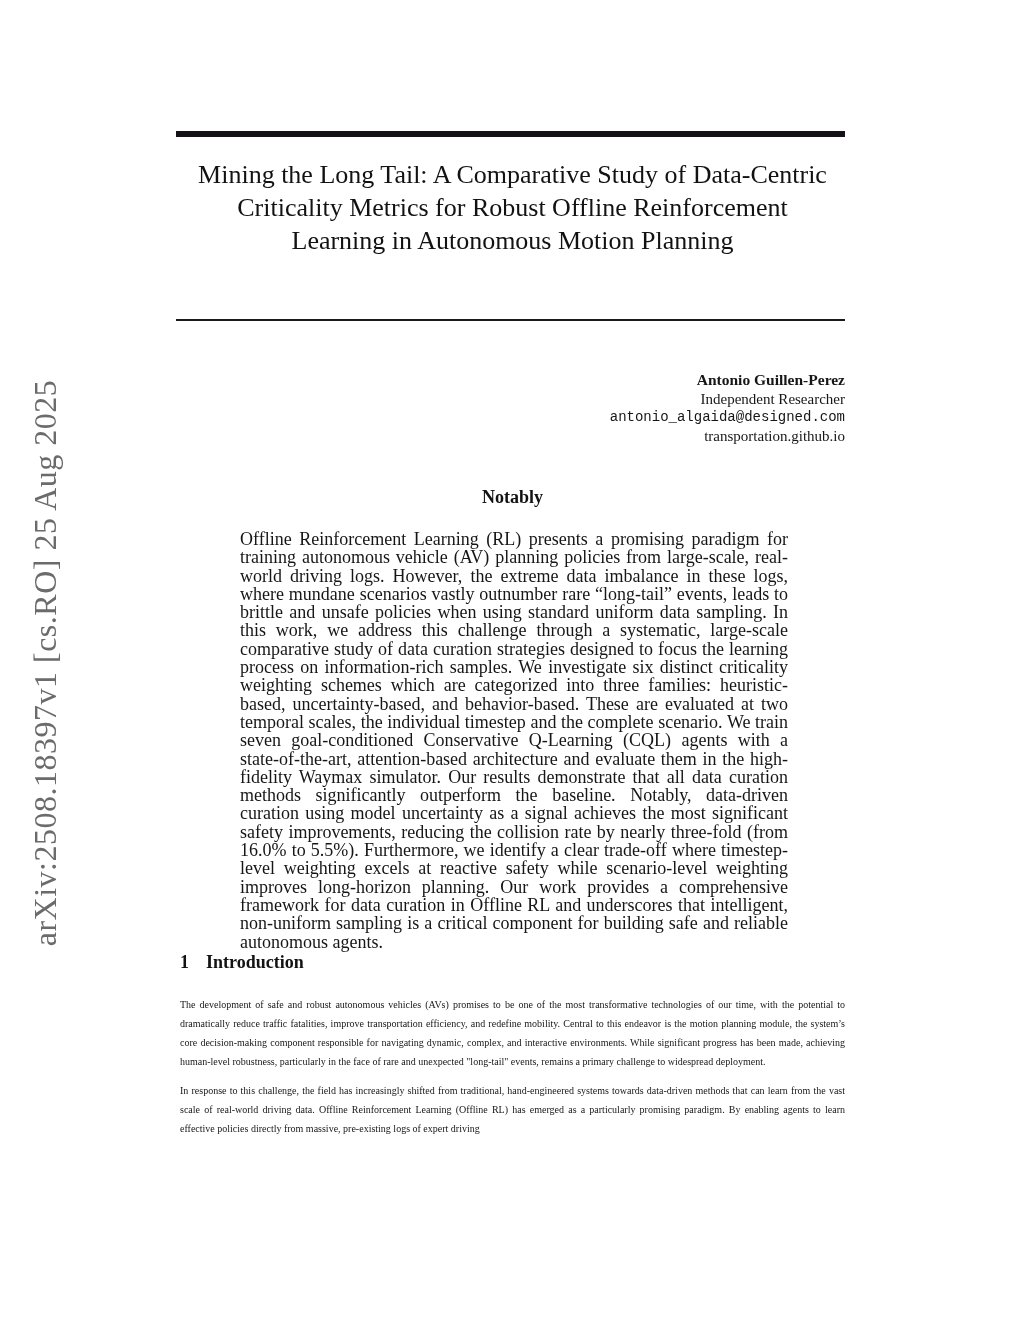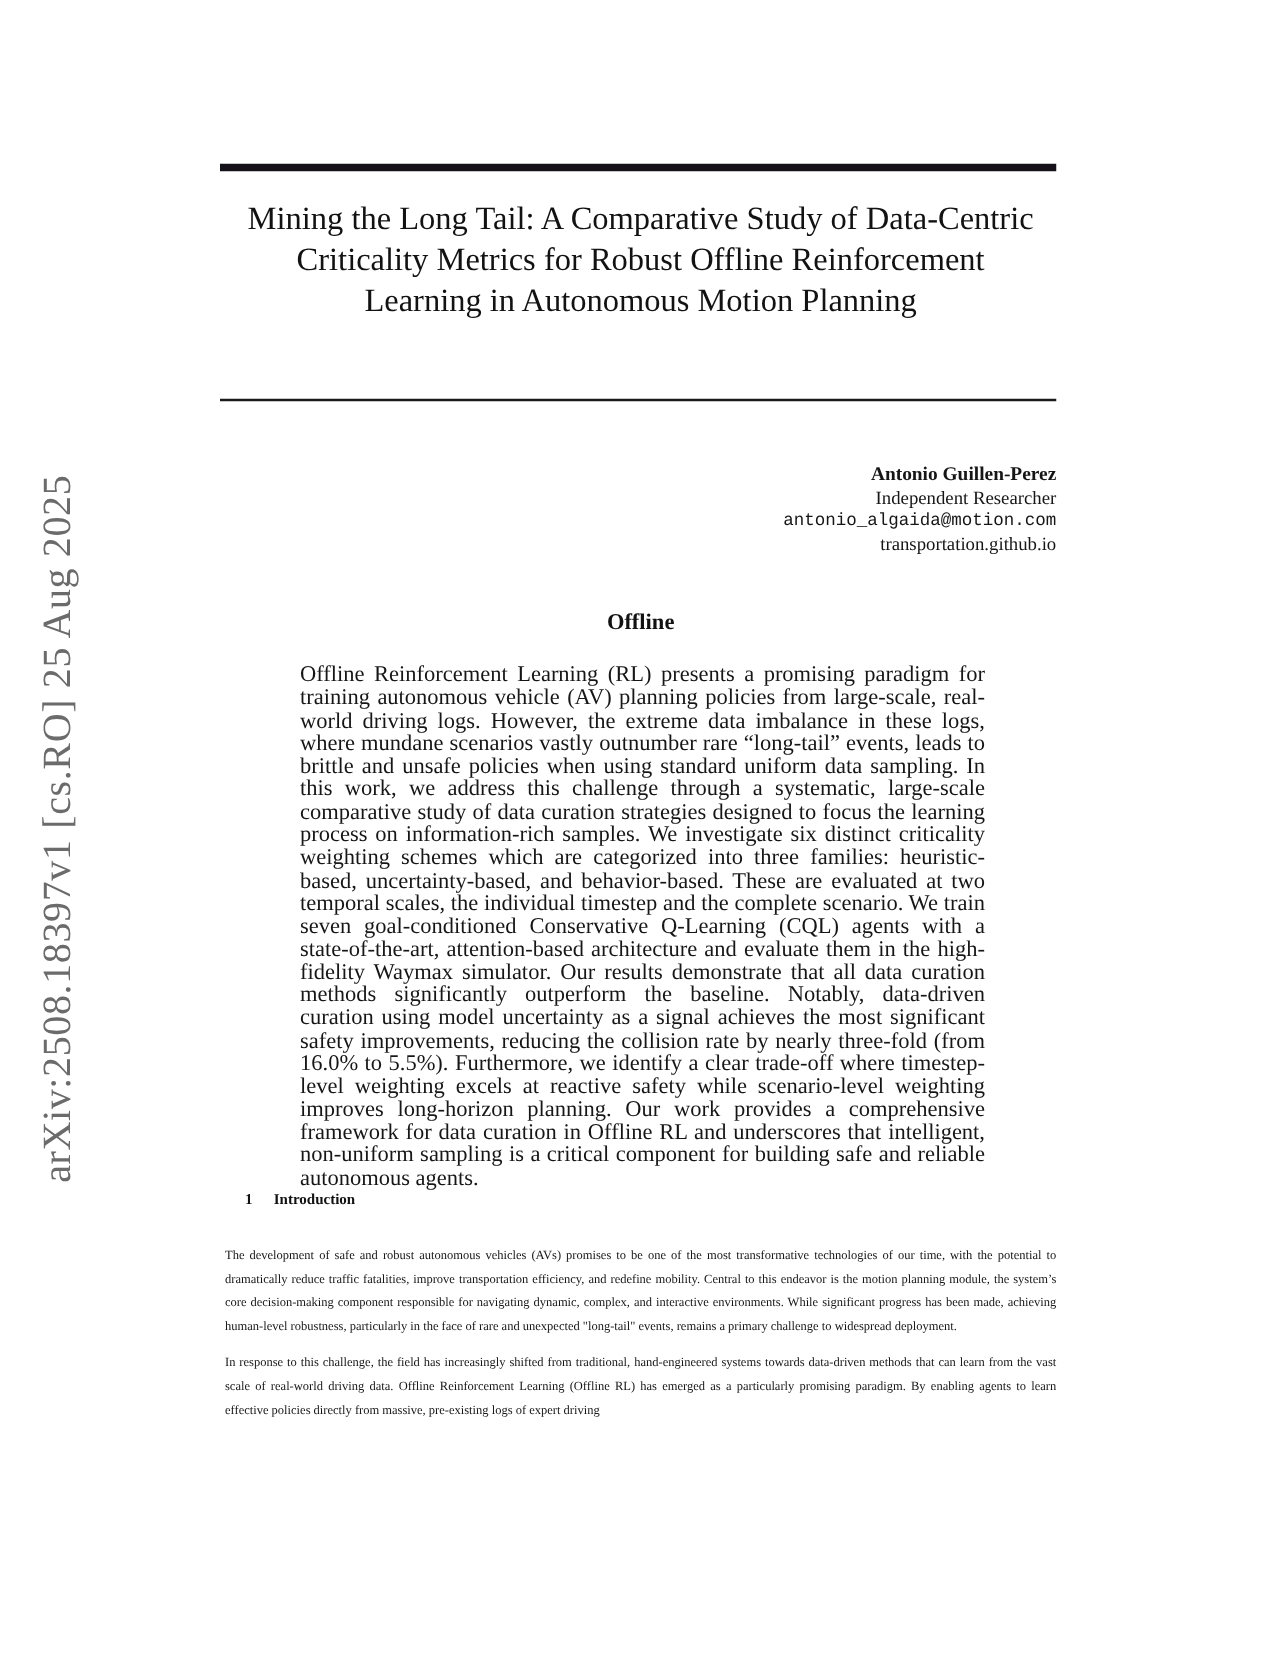"antonio_algaida@motion.com" div.author-email { text: algaida@motion.com -> algaida@designed.com }
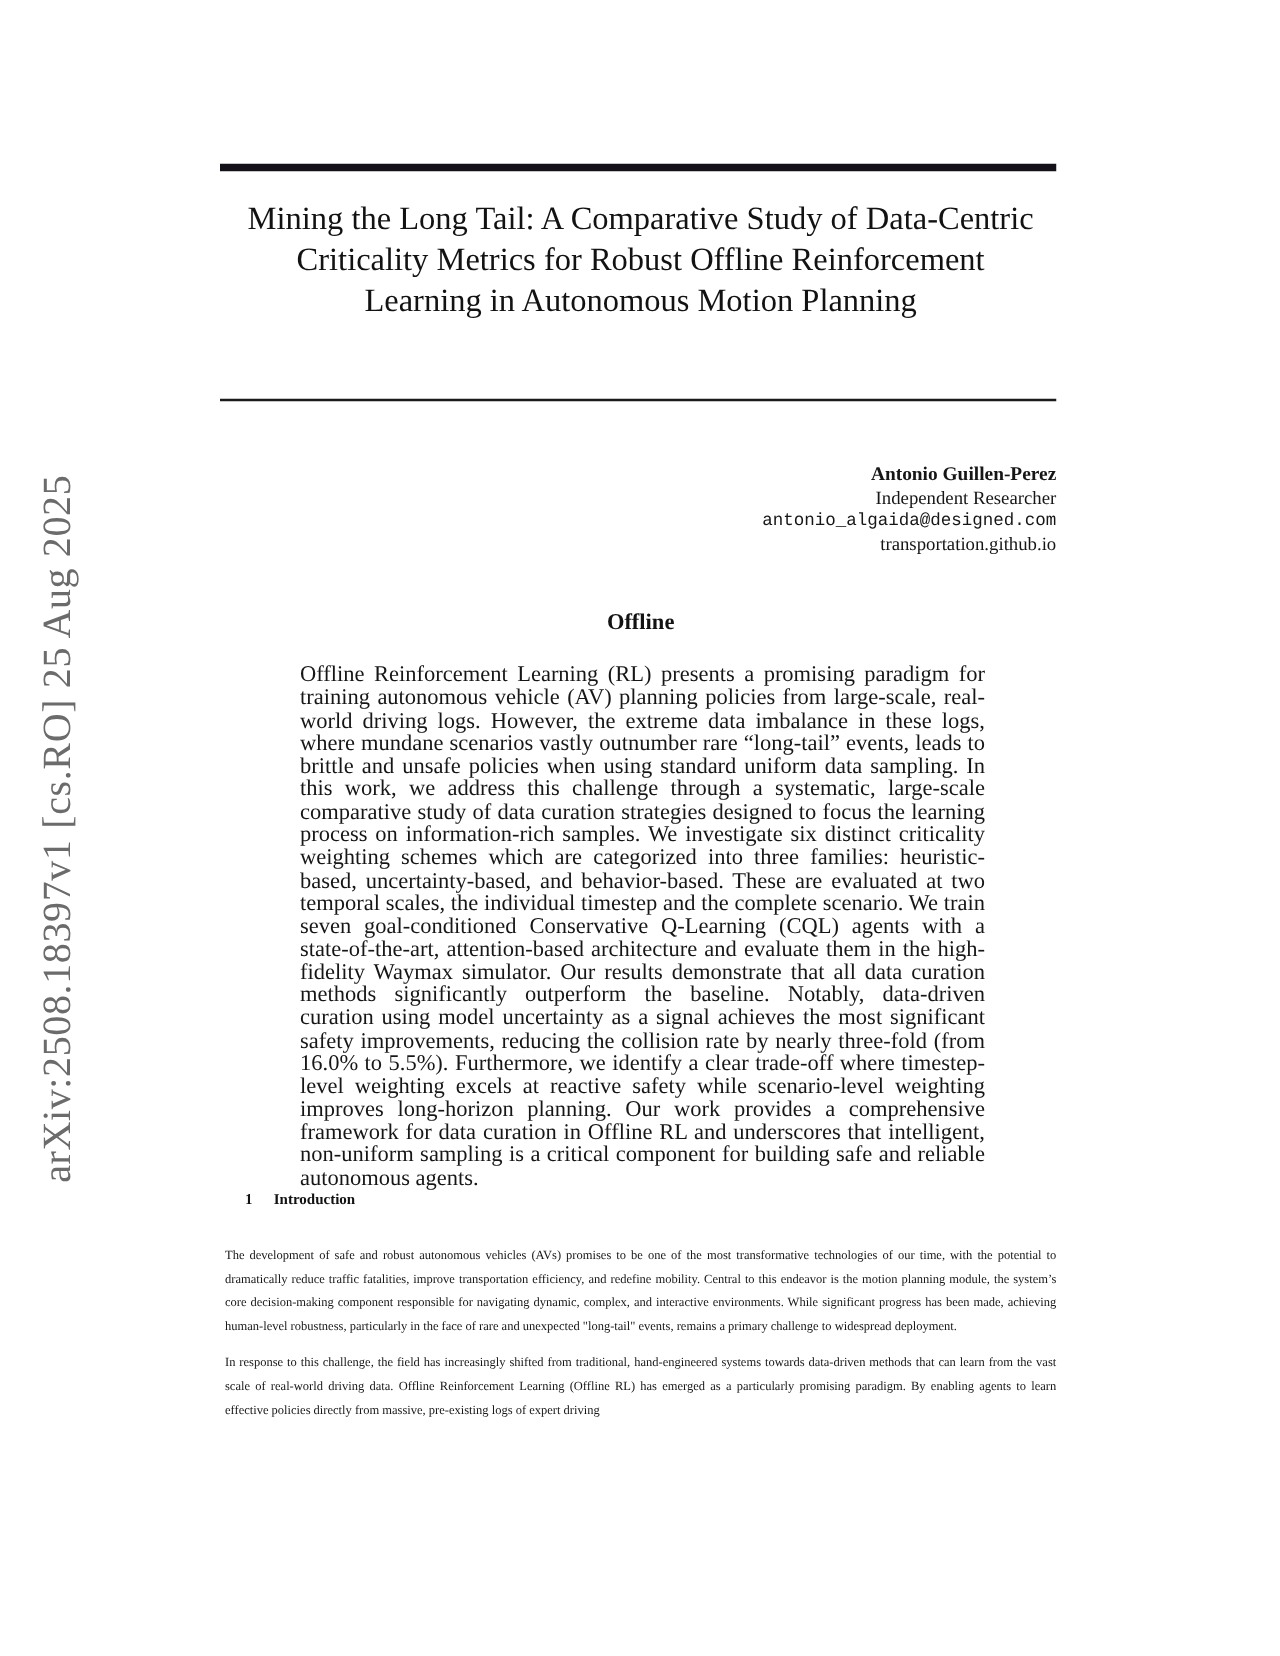"Offline" div.abstract-heading { text: Offline -> Notably }
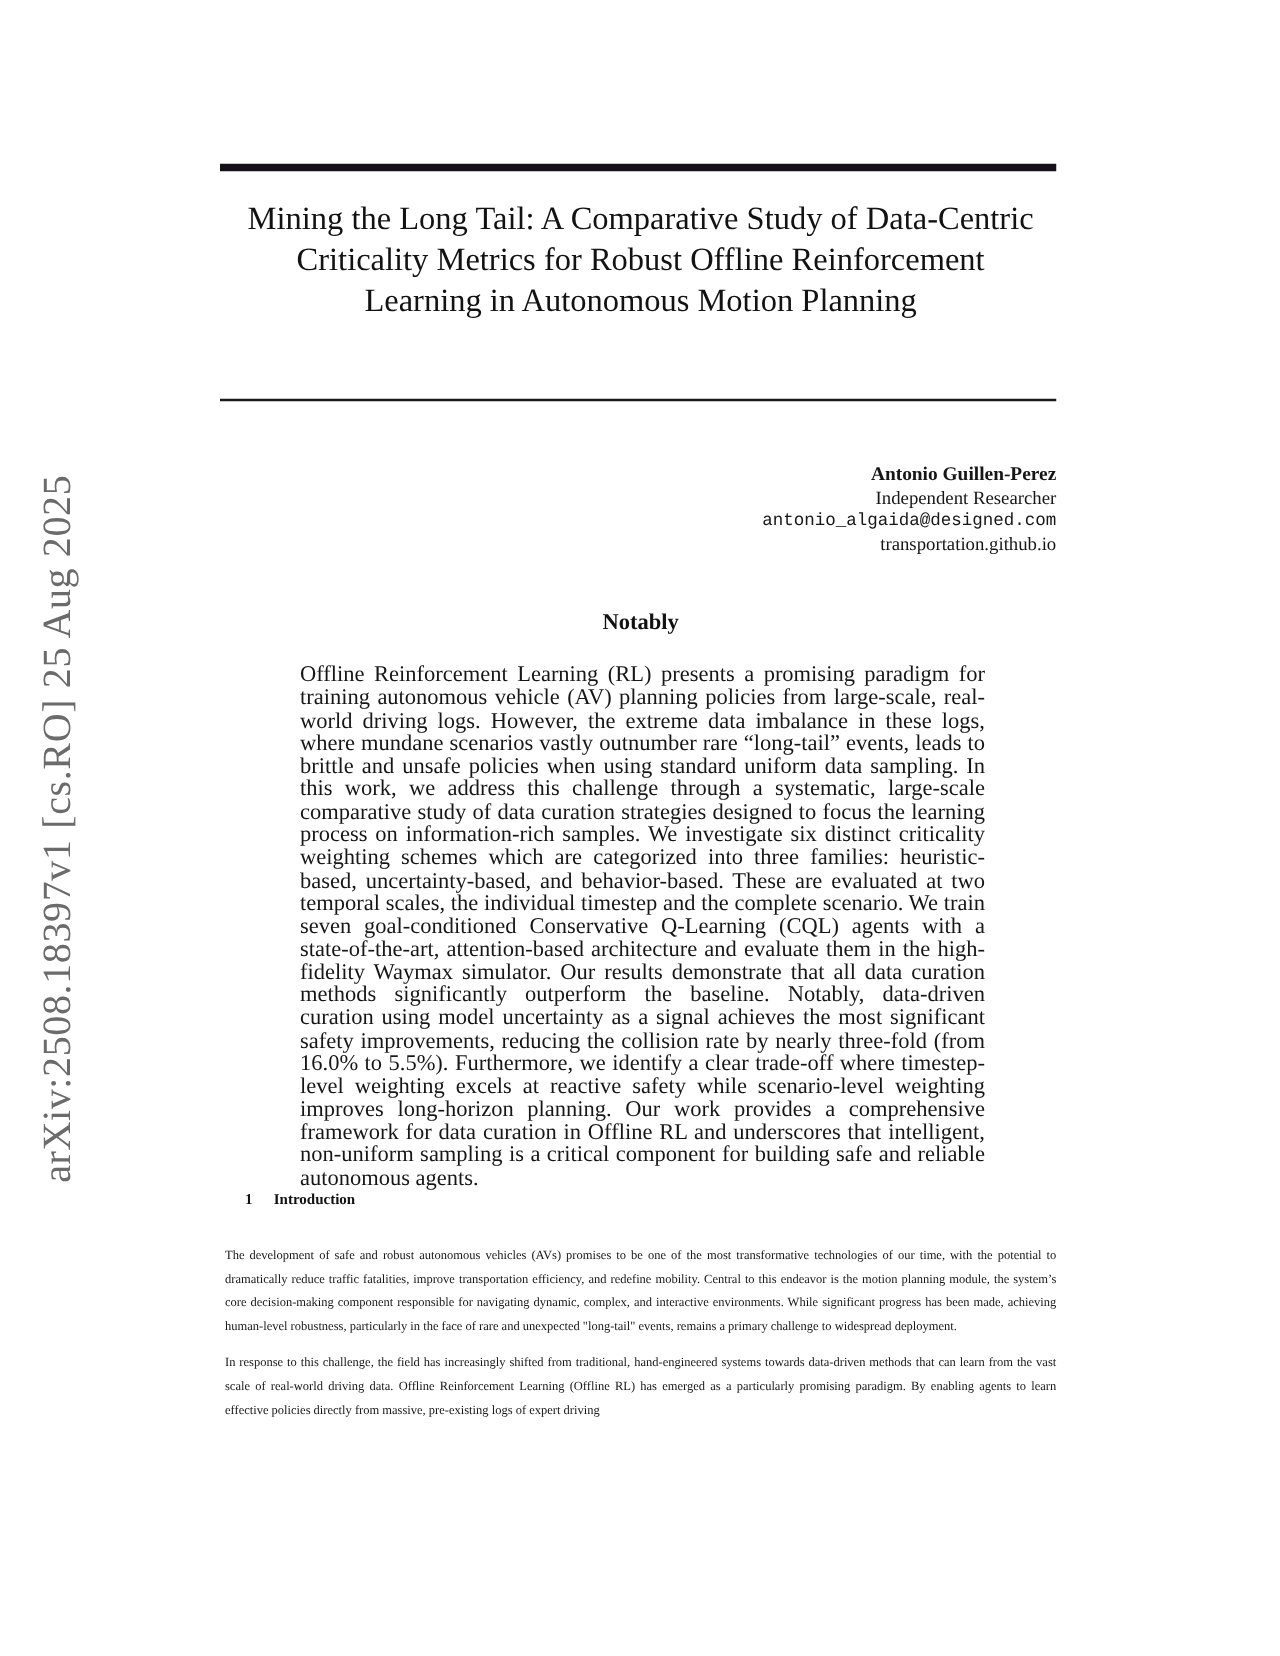"1 Introduction" .section-heading { font-size: 12px -> 18px; margin-left: 16px -> none }
